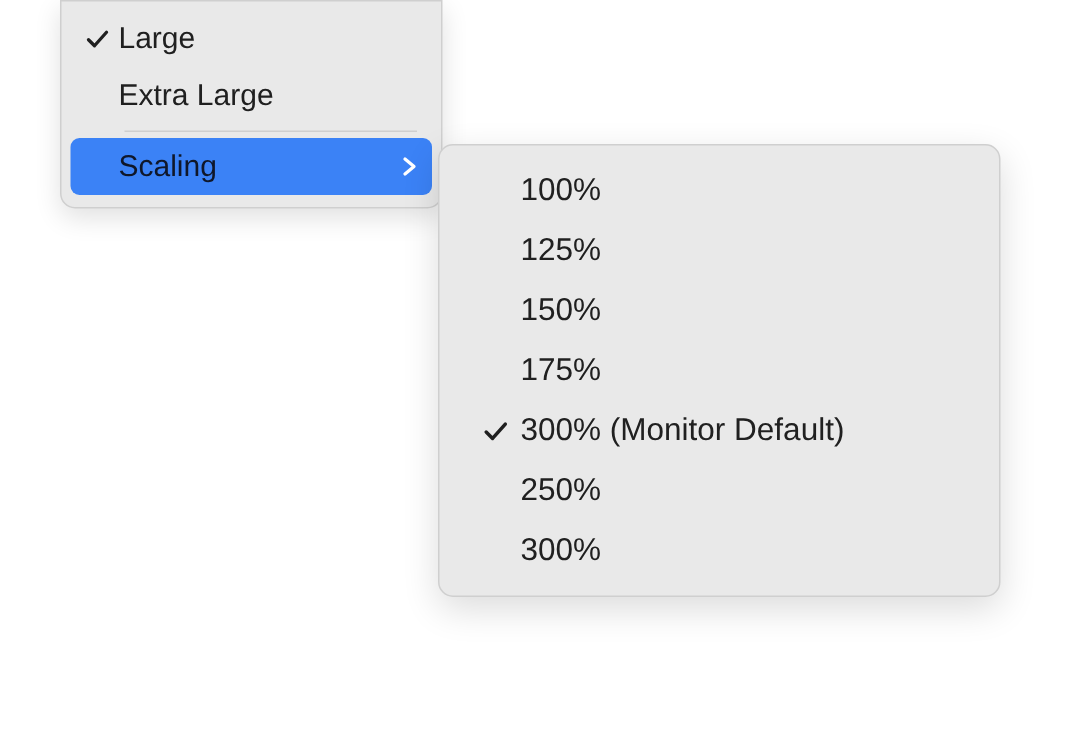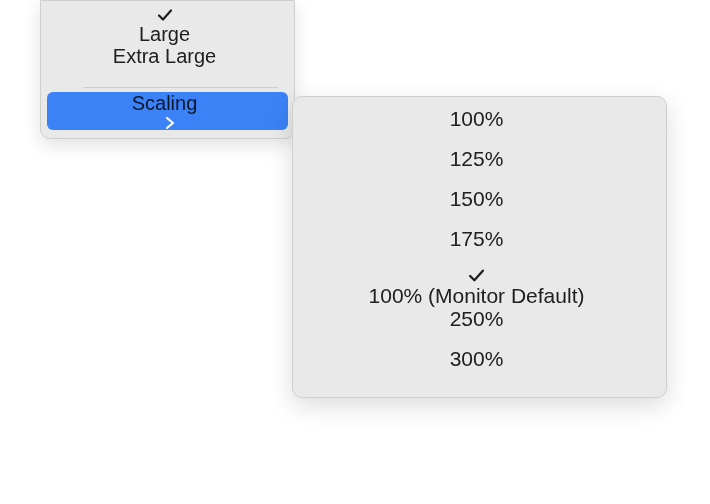"Large" .menu-item { flex-direction: column -> none }
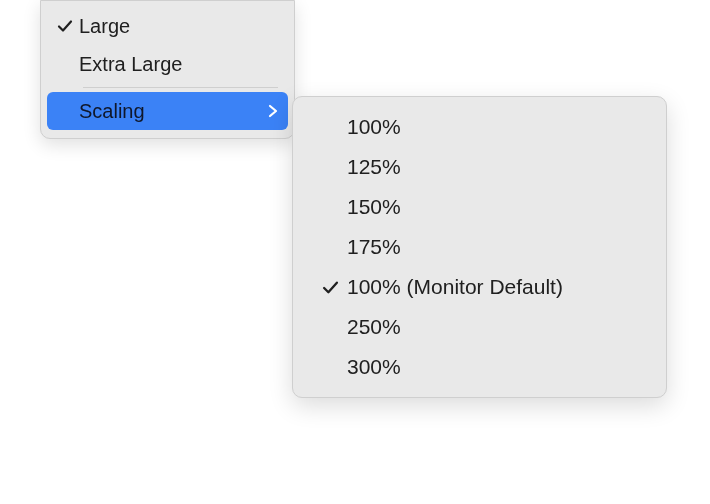"100% (Monitor Default)" span.item-label { text: 100% -> 300% }
